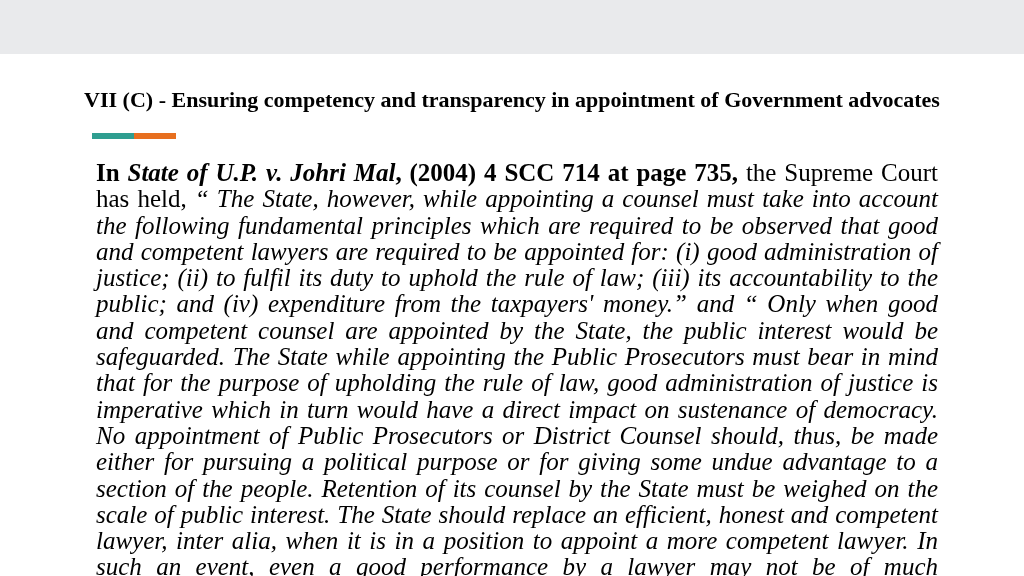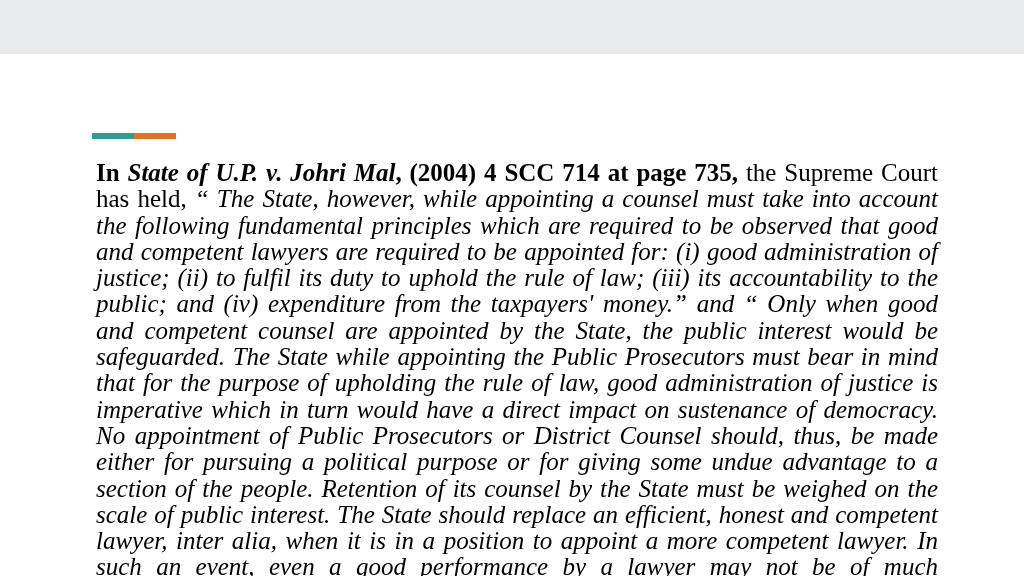"VII (C) - Ensuring competency" h1.title { html: none -> <h1>VII (C) - Ensuring competency and transparency in appointment of Government advocates</h1> }
